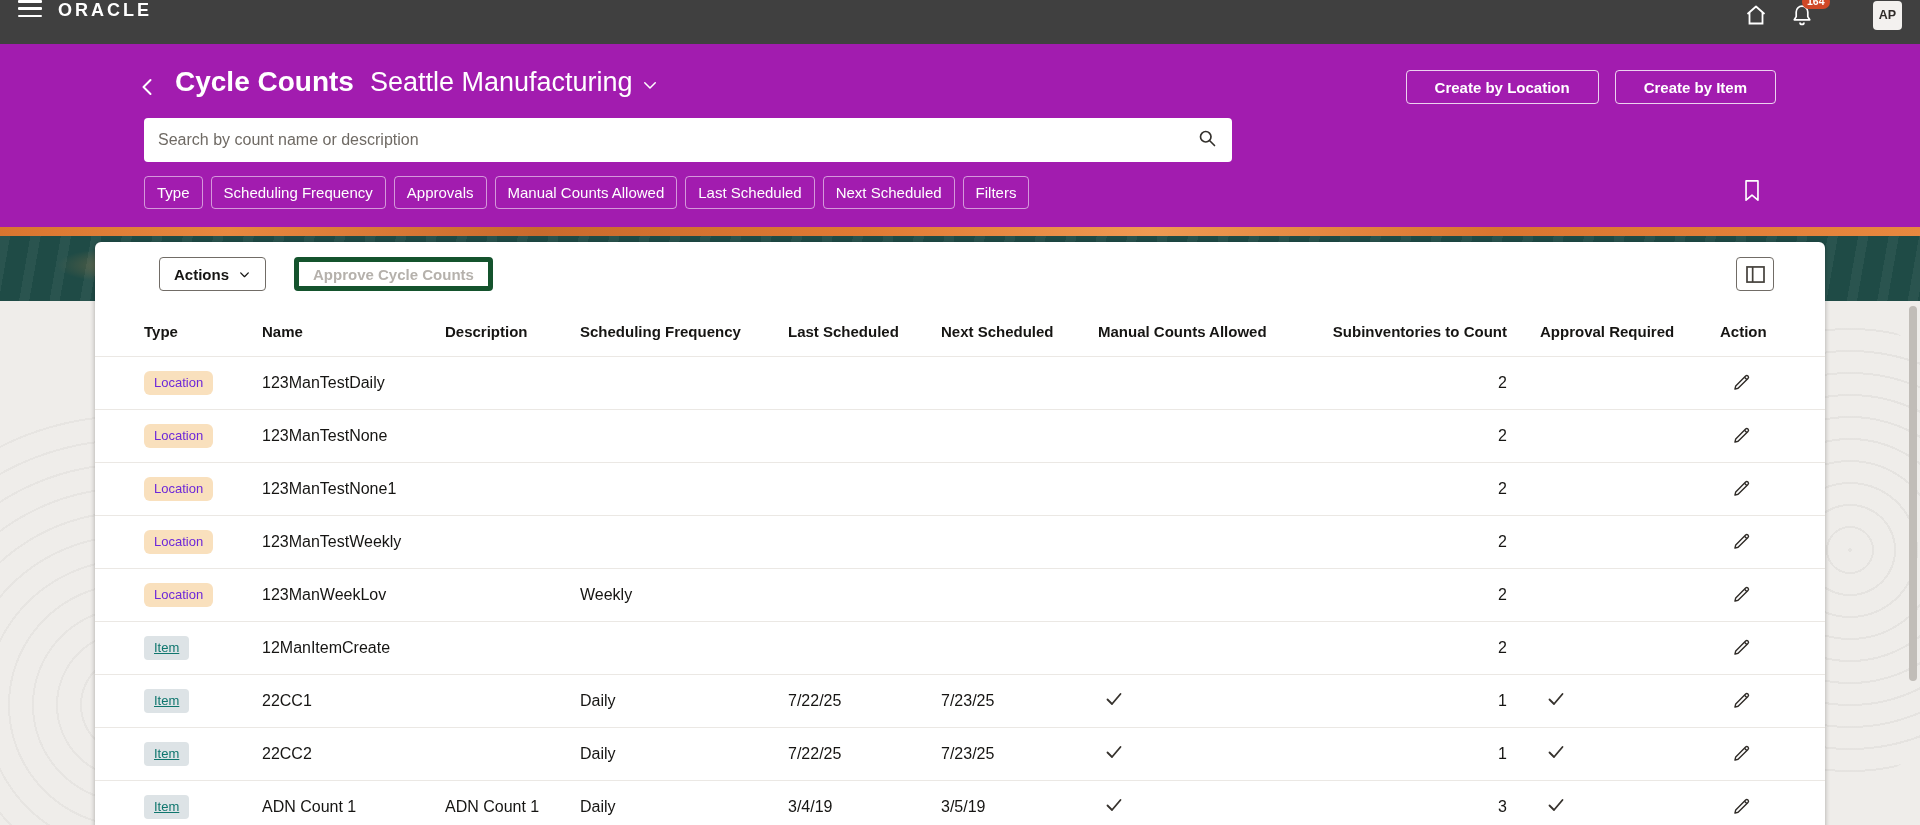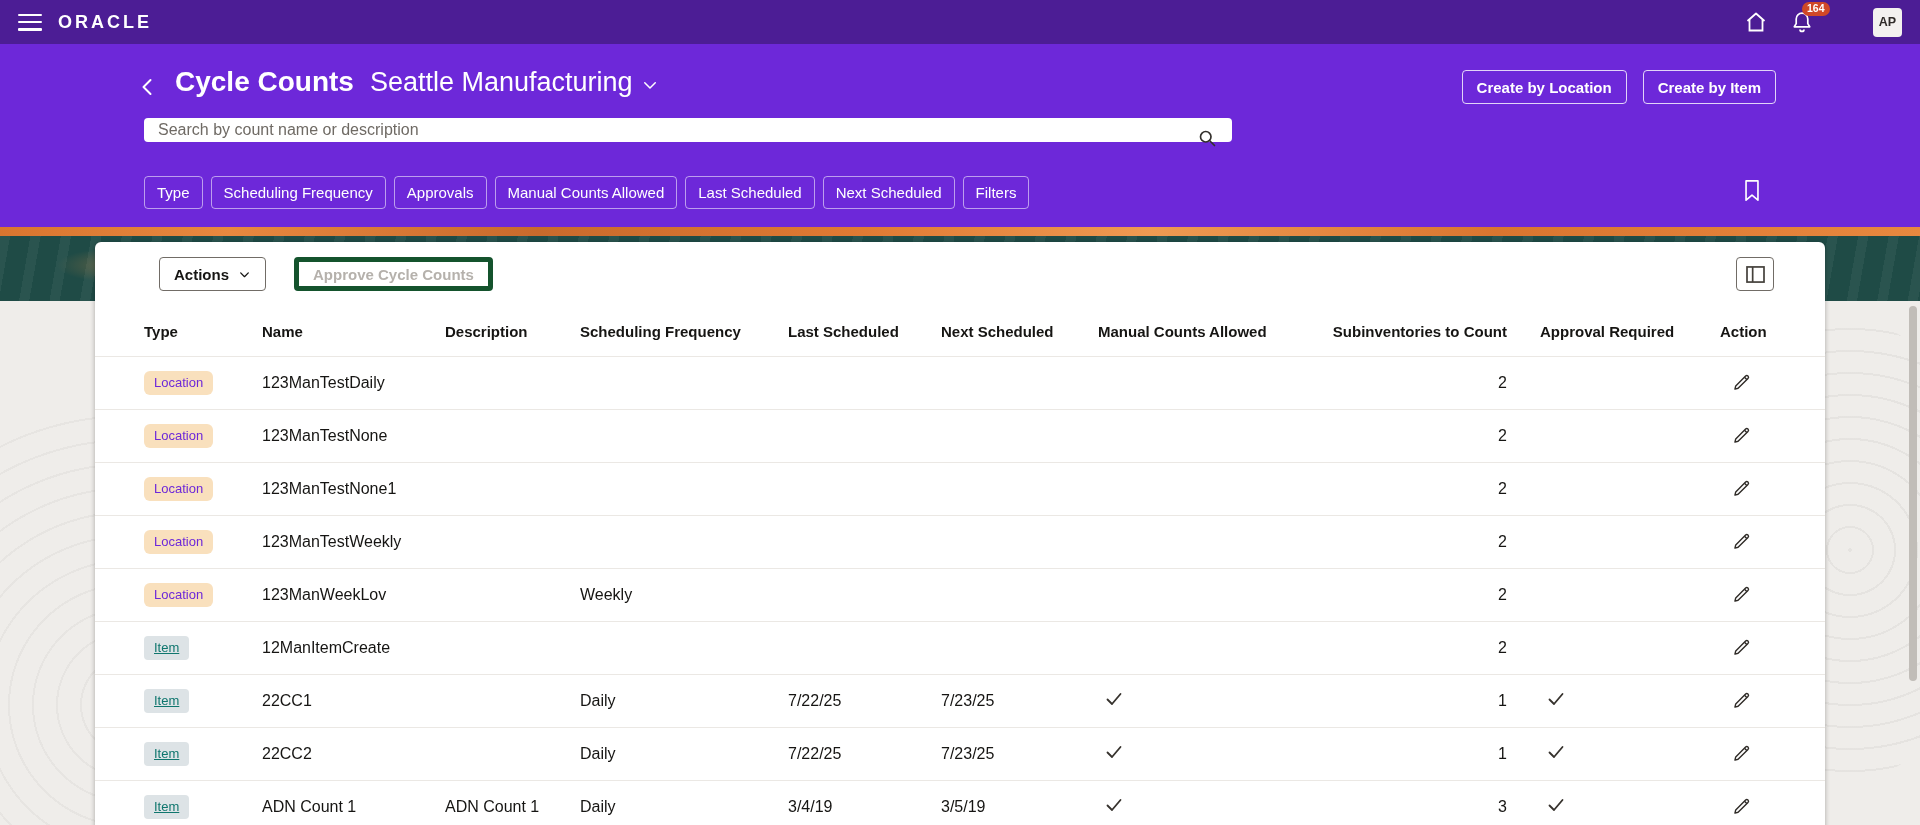"ORACLE" .topbar { align-items: center -> flex-start; background: #4c1d95 -> #404040 }
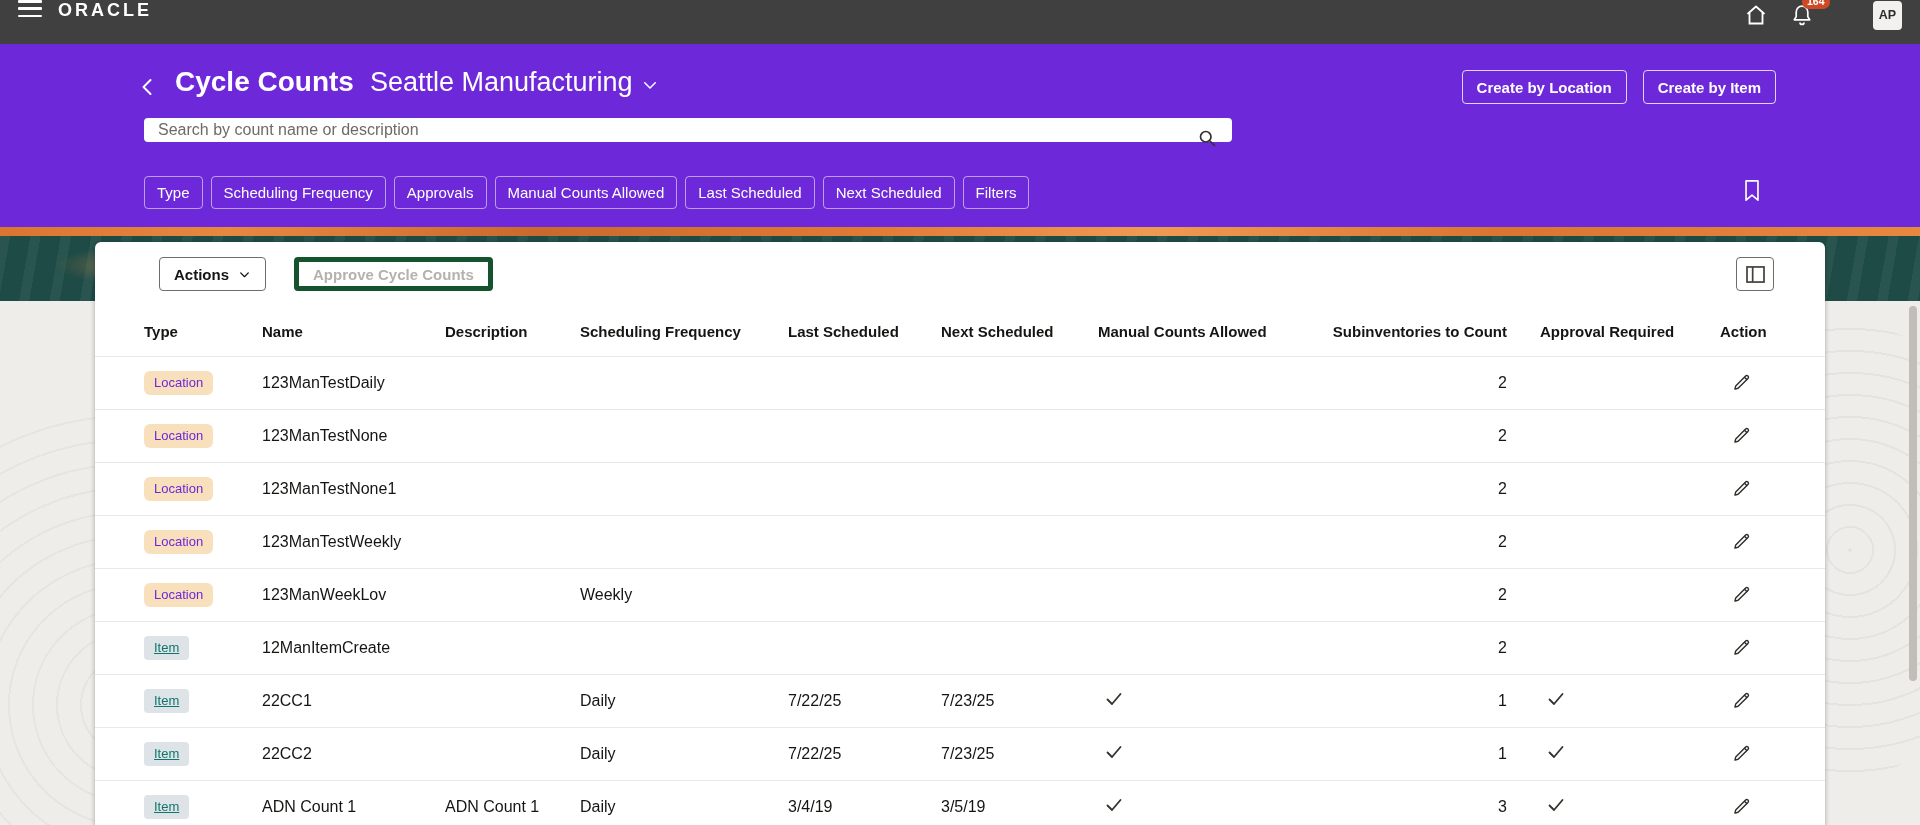"Cycle Counts" .hero { background: #6d28d9 -> #a21caf }
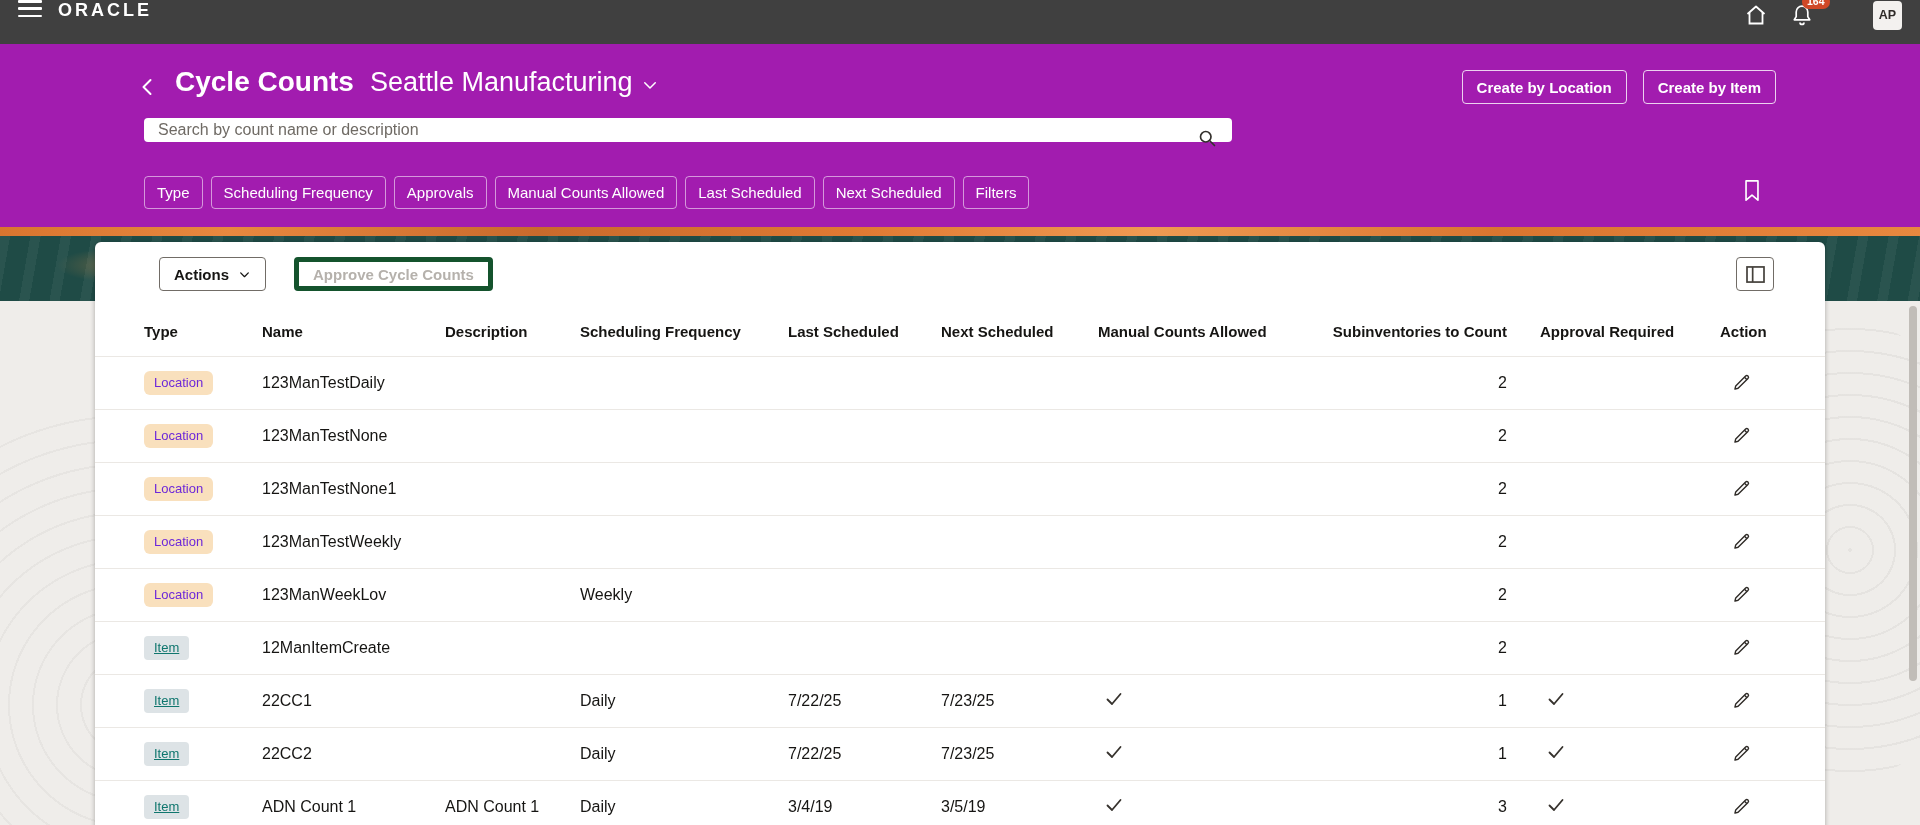"Create by Location" .hero-btn { padding: 0 14px -> 0 28px }
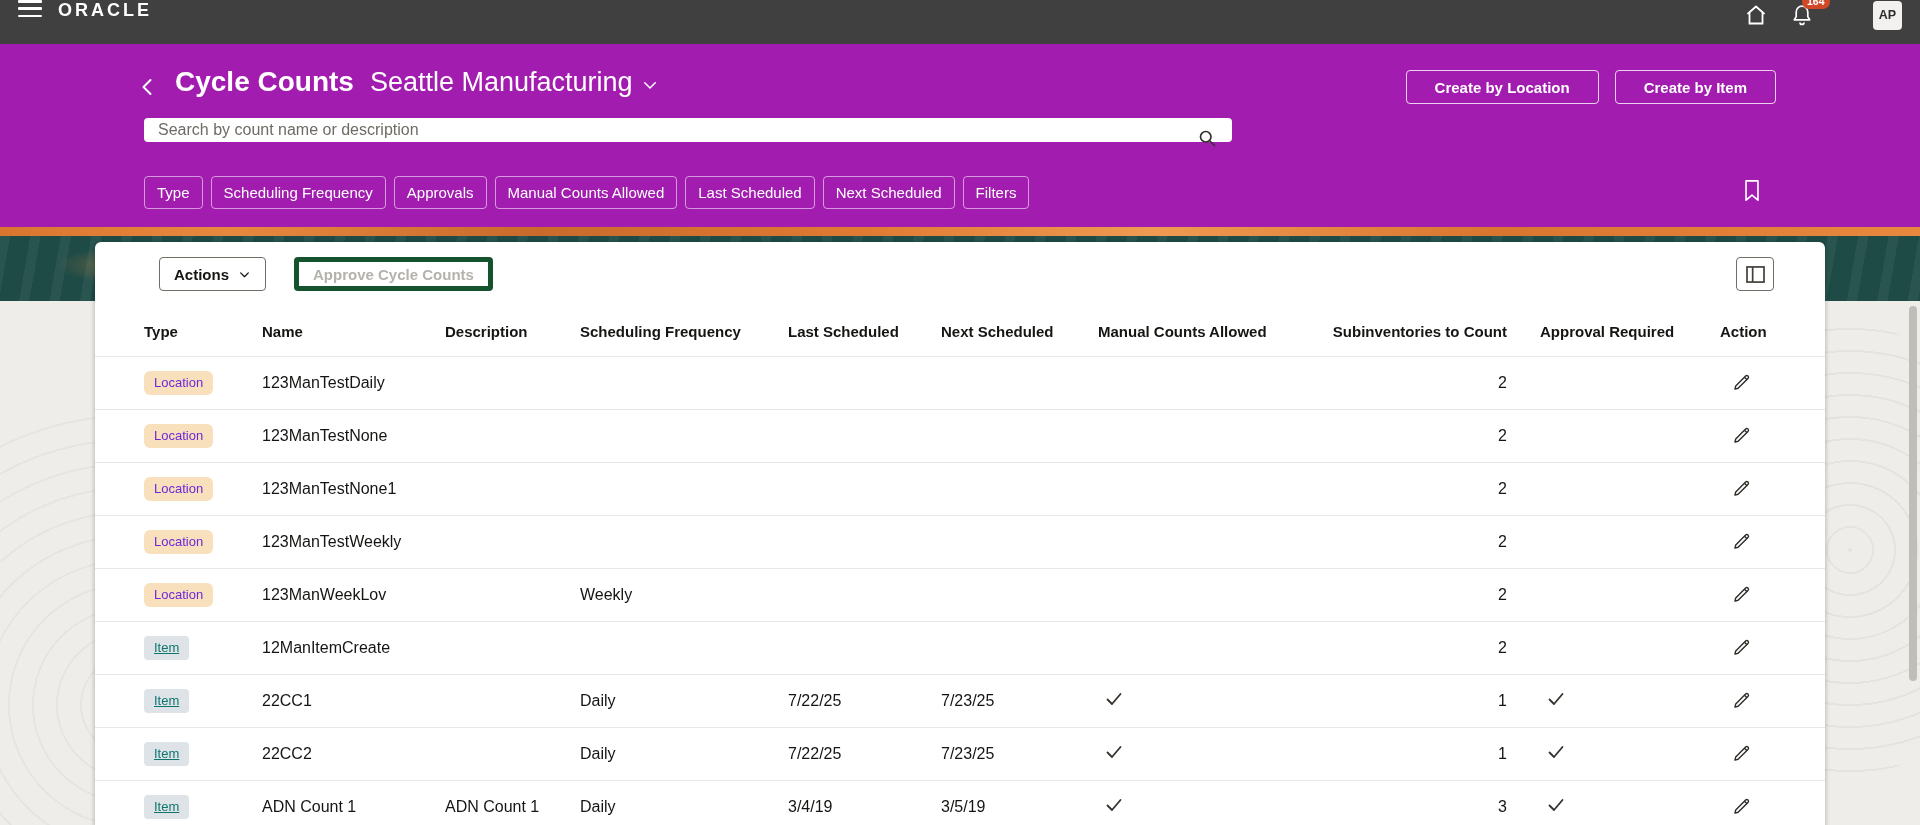"Search by count name or" .search-wrap { height: 24px -> 44px }
